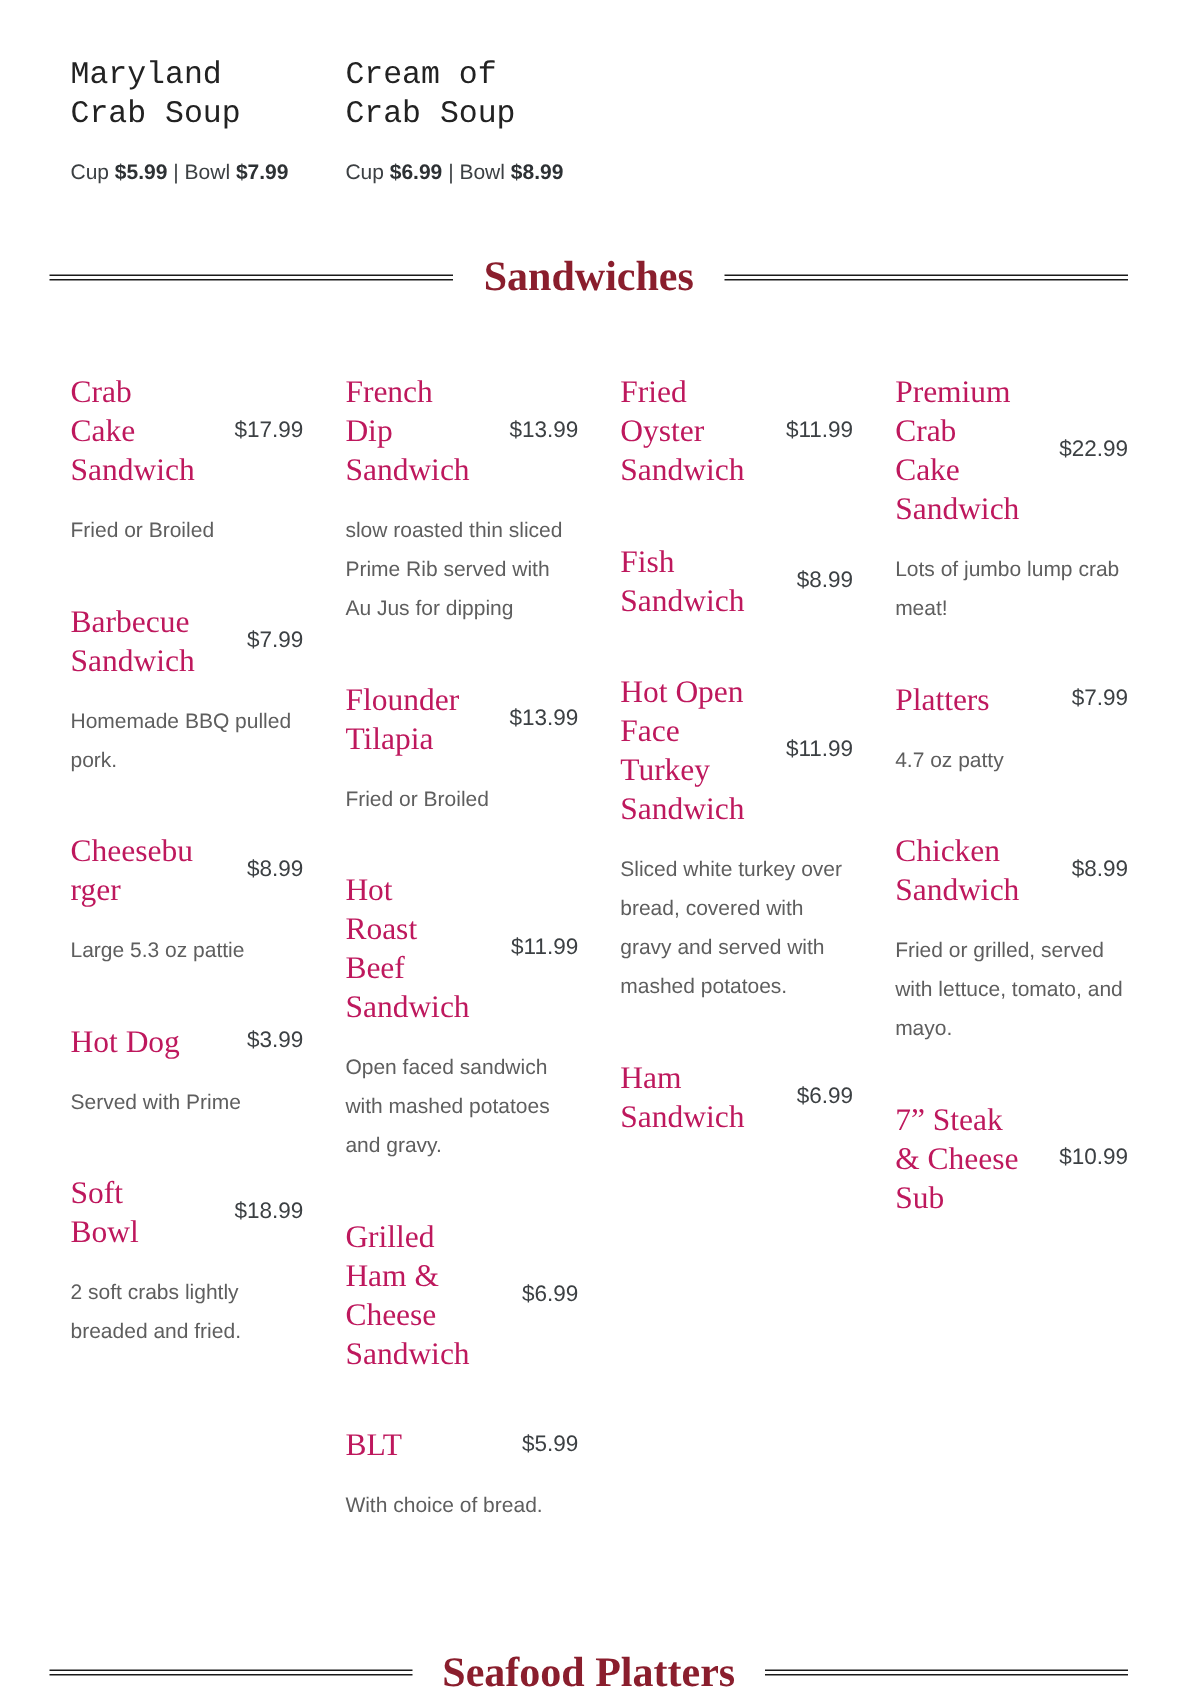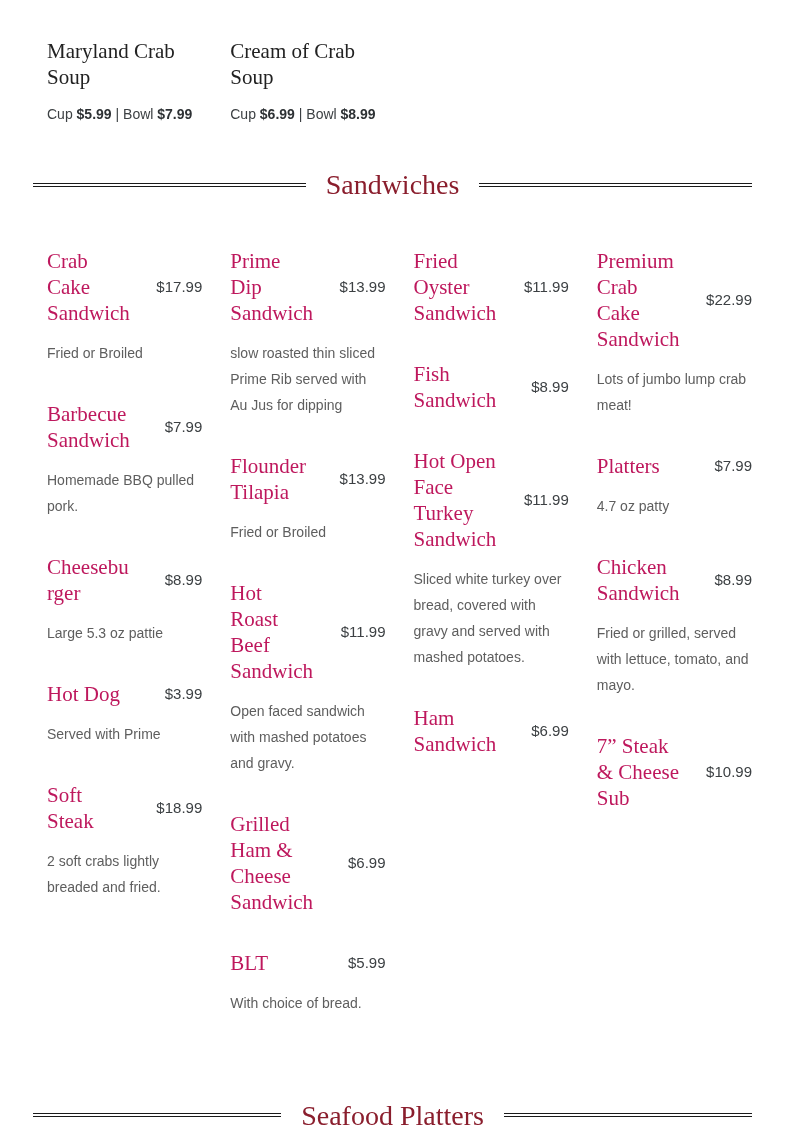"Maryland Crab Soup" .soup-name { font-family: Liberation Serif, serif -> Liberation Mono, monospace }
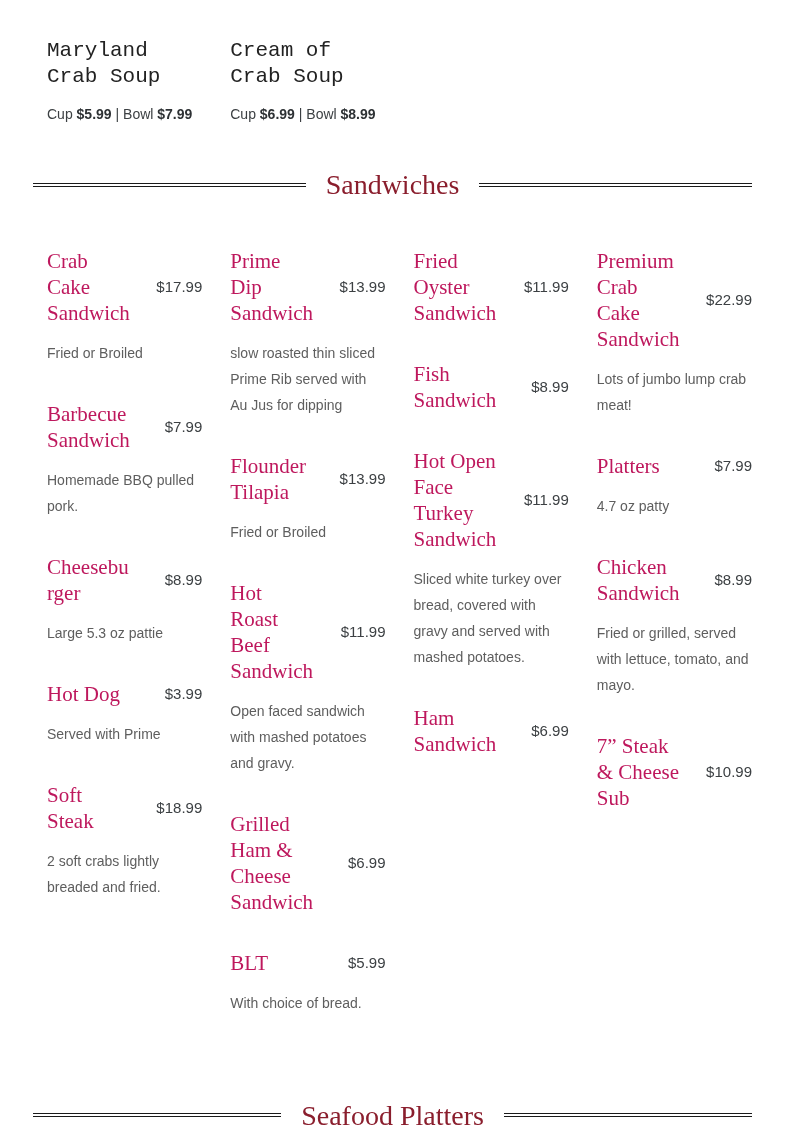"Sandwiches" .section-title { font-weight: 400 -> 700 }
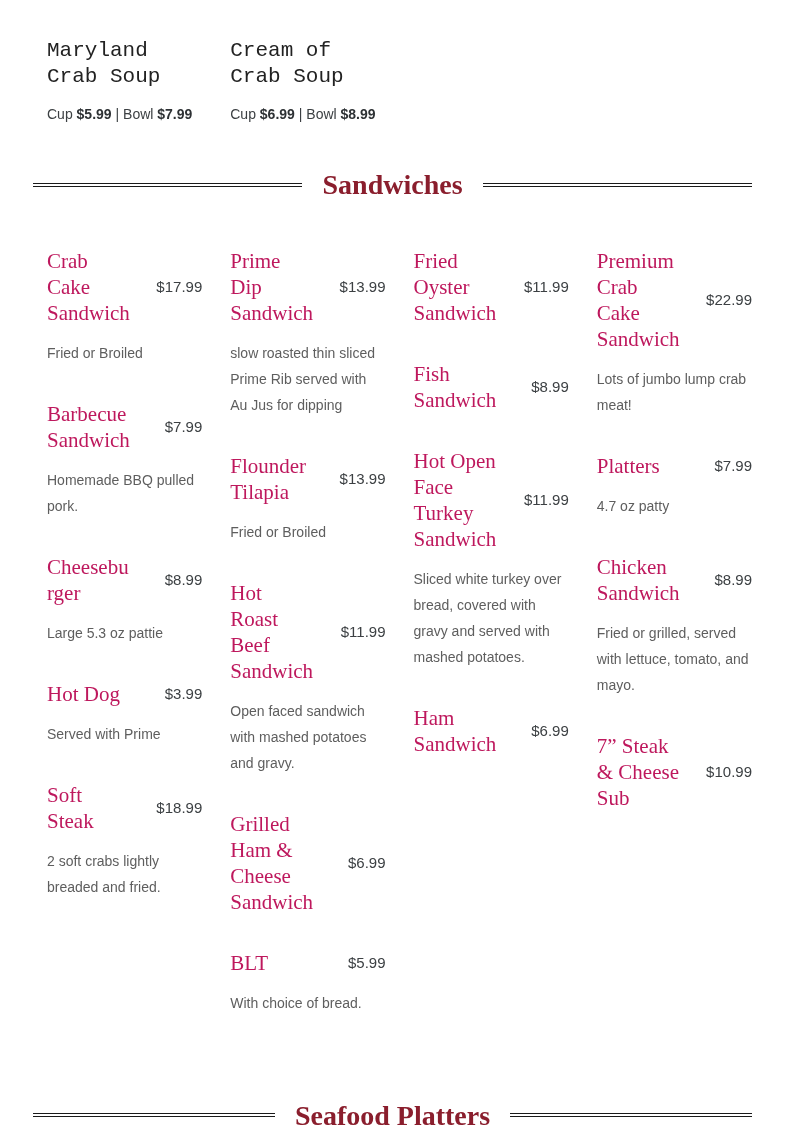"Prime Dip Sandwich" div.item-name { text: Prime -> French }
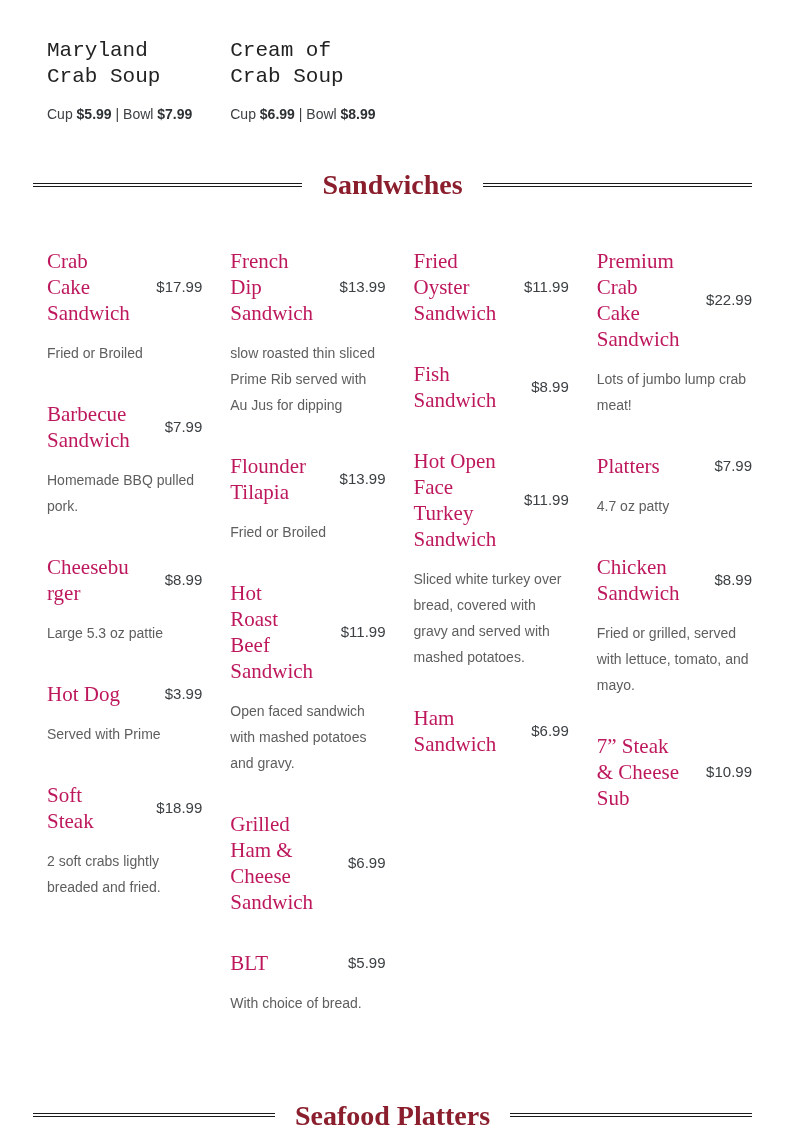"Soft Steak" div.item-name { text: Steak -> Bowl }
